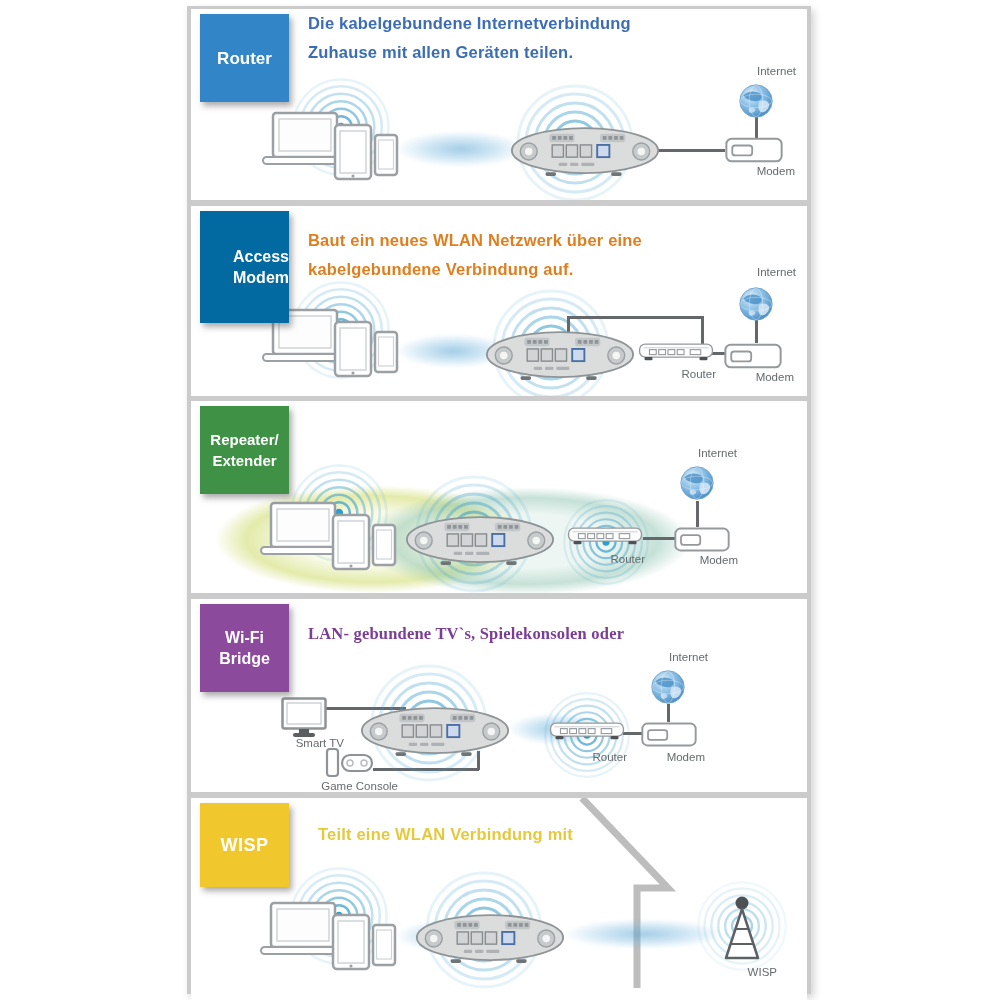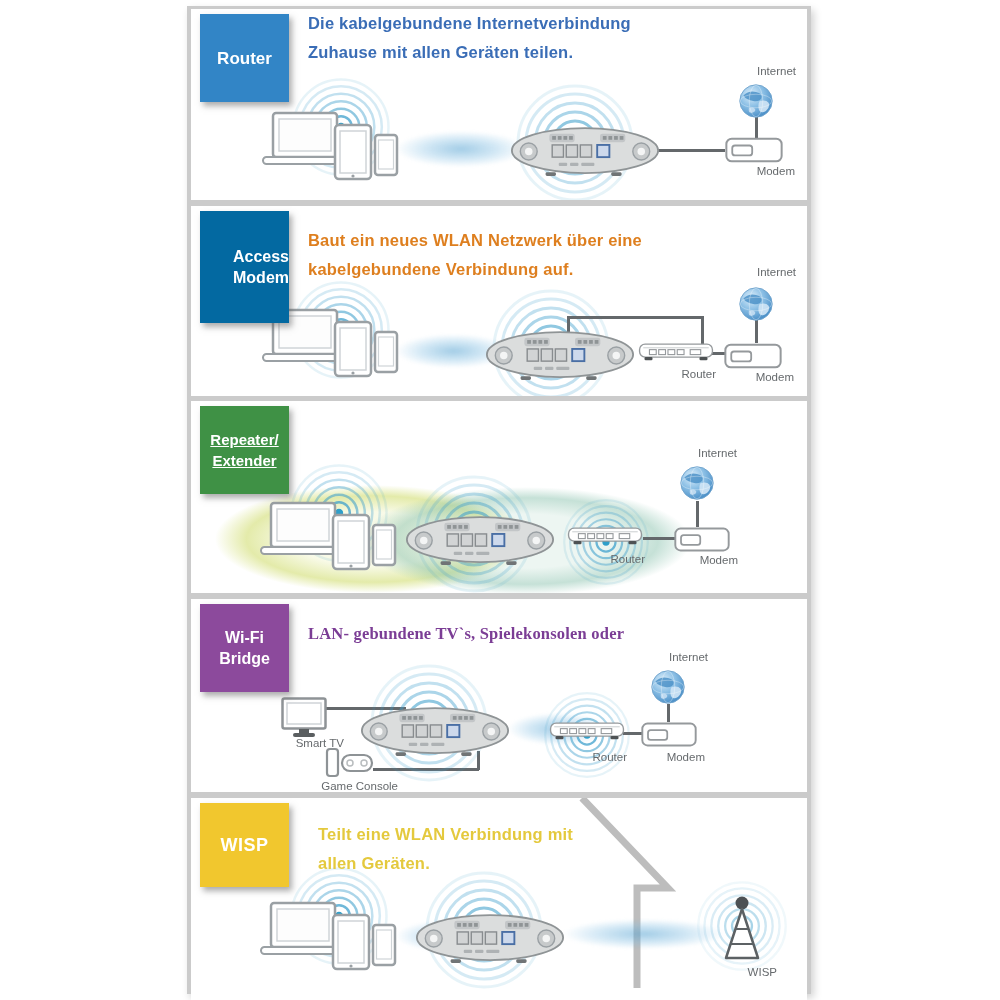"Repeater/" .b3 { text-decoration: underline -> none }
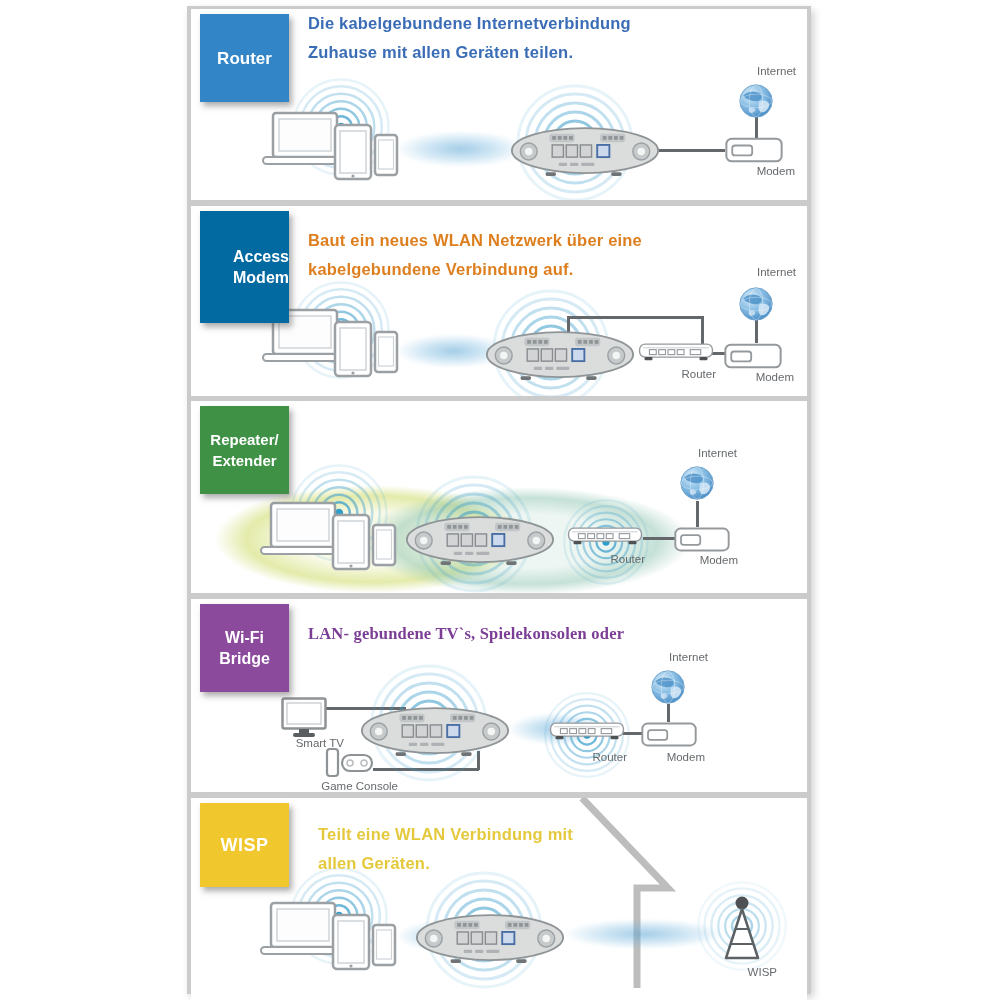"allen Geräten." div { html: <div>allen Geräten.</div> -> none }
